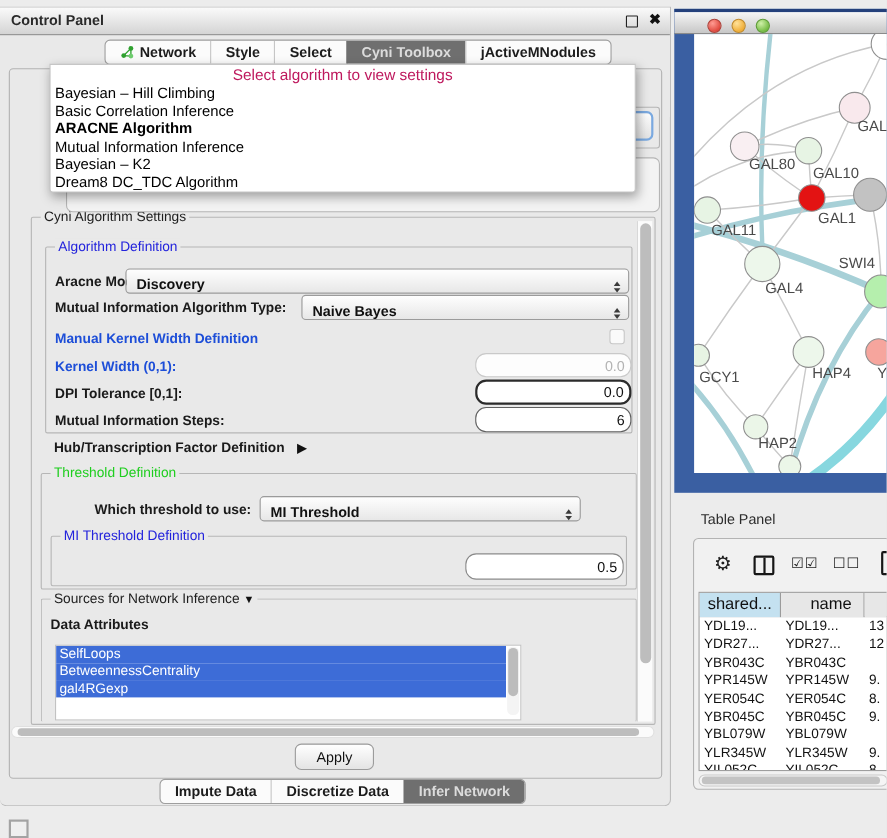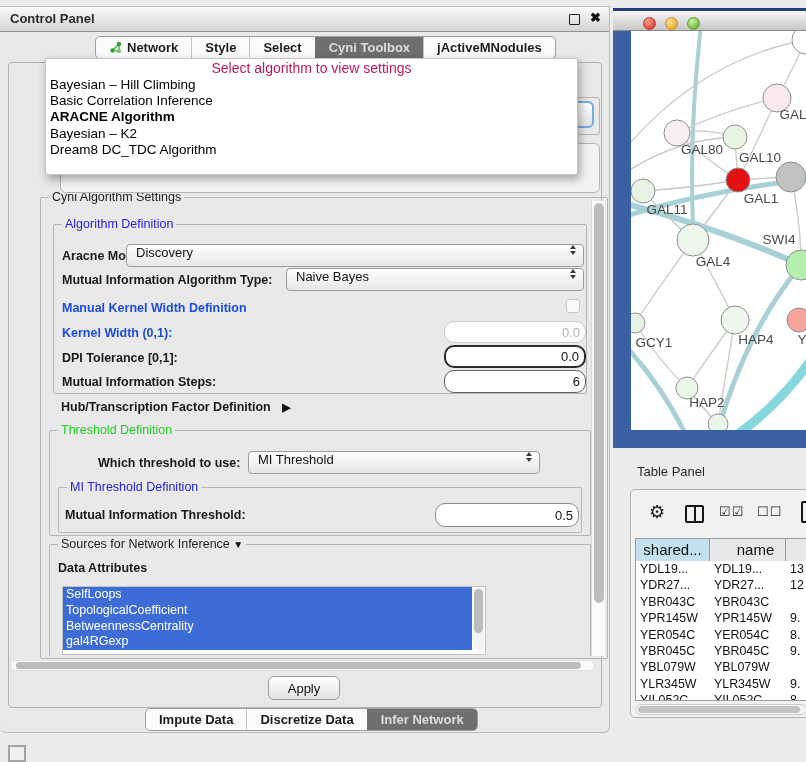"Mutual Information Inference" div.dd-option { html: none -> <div>Mutual Information Inference</div> }
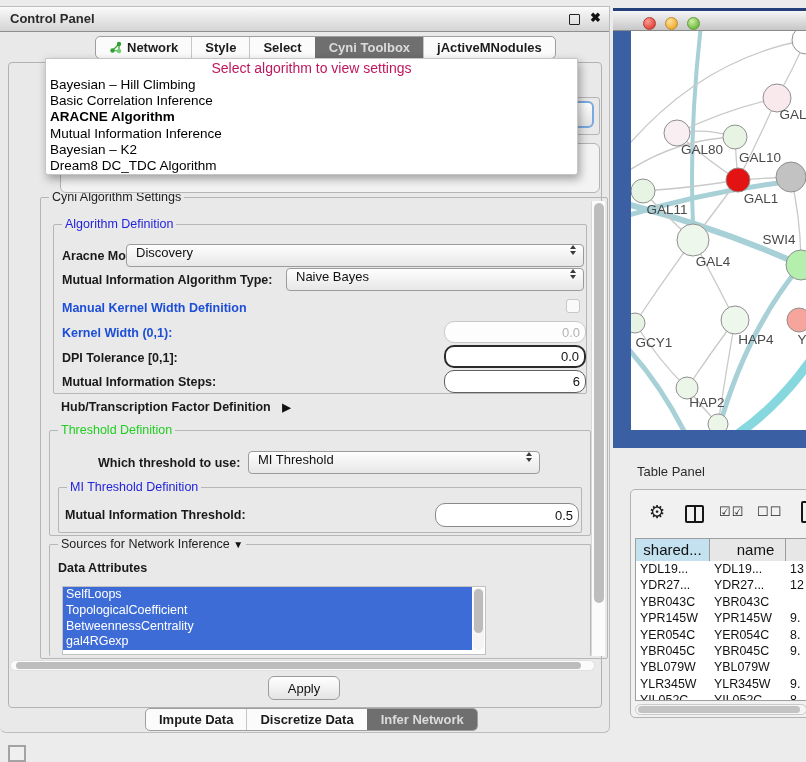"Cyni Algorithm Settings" div.group { margin-left: 12px -> none }
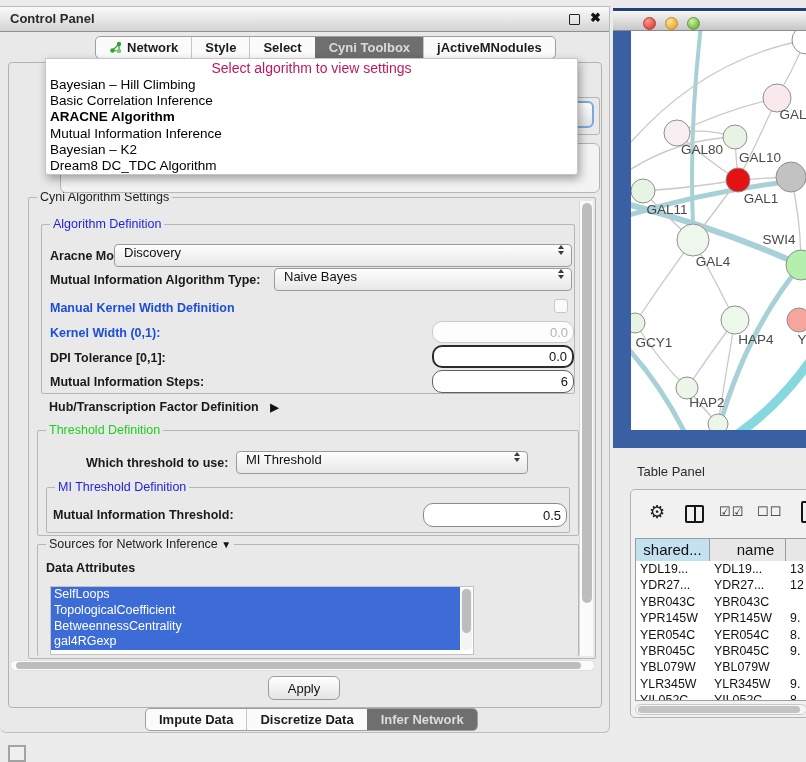"Discovery" .combo { align-items: flex-start -> flex-end; font-weight: none -> bold }
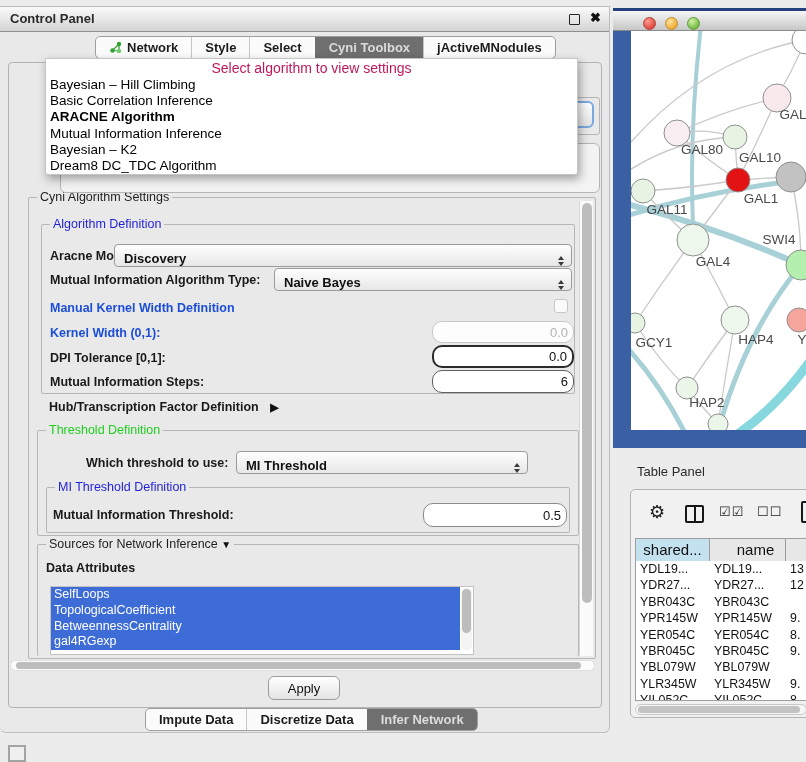"Mutual Information Threshold:" span.lbl { html: <span>Mutual Information Threshold:</span> -> none }
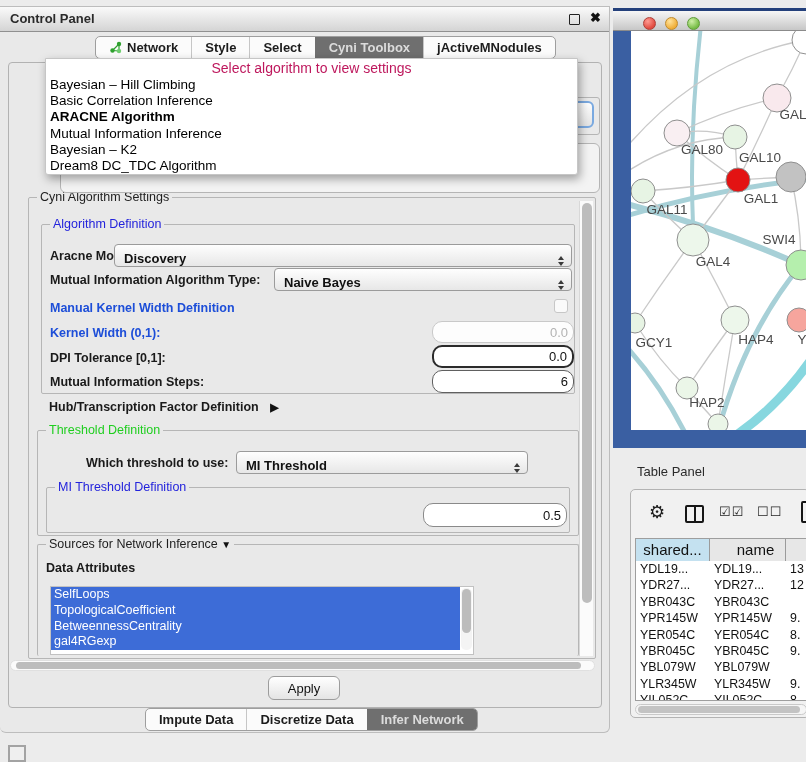"TopologicalCoefficient" div.attr-item { html: <div>TopologicalCoefficient</div> -> none }
